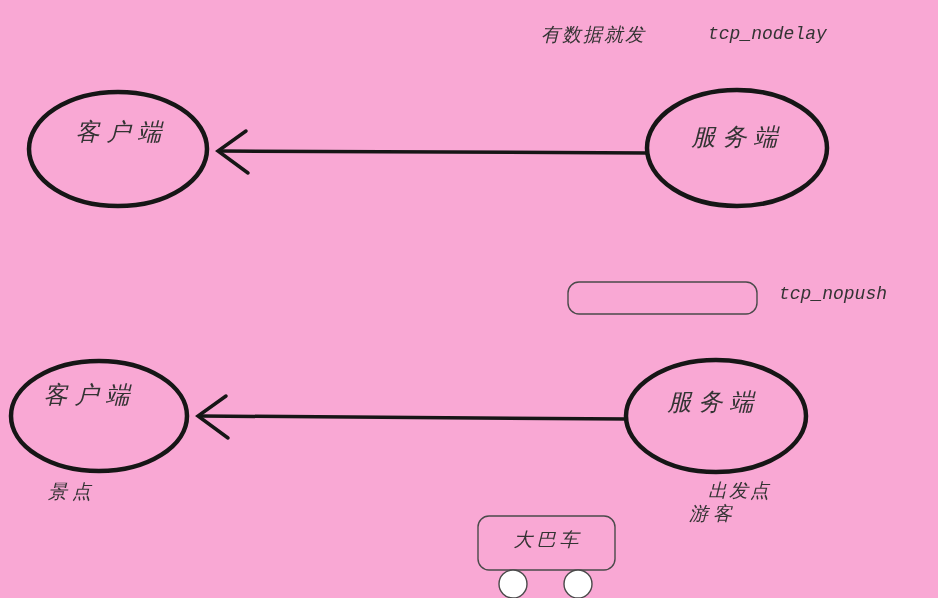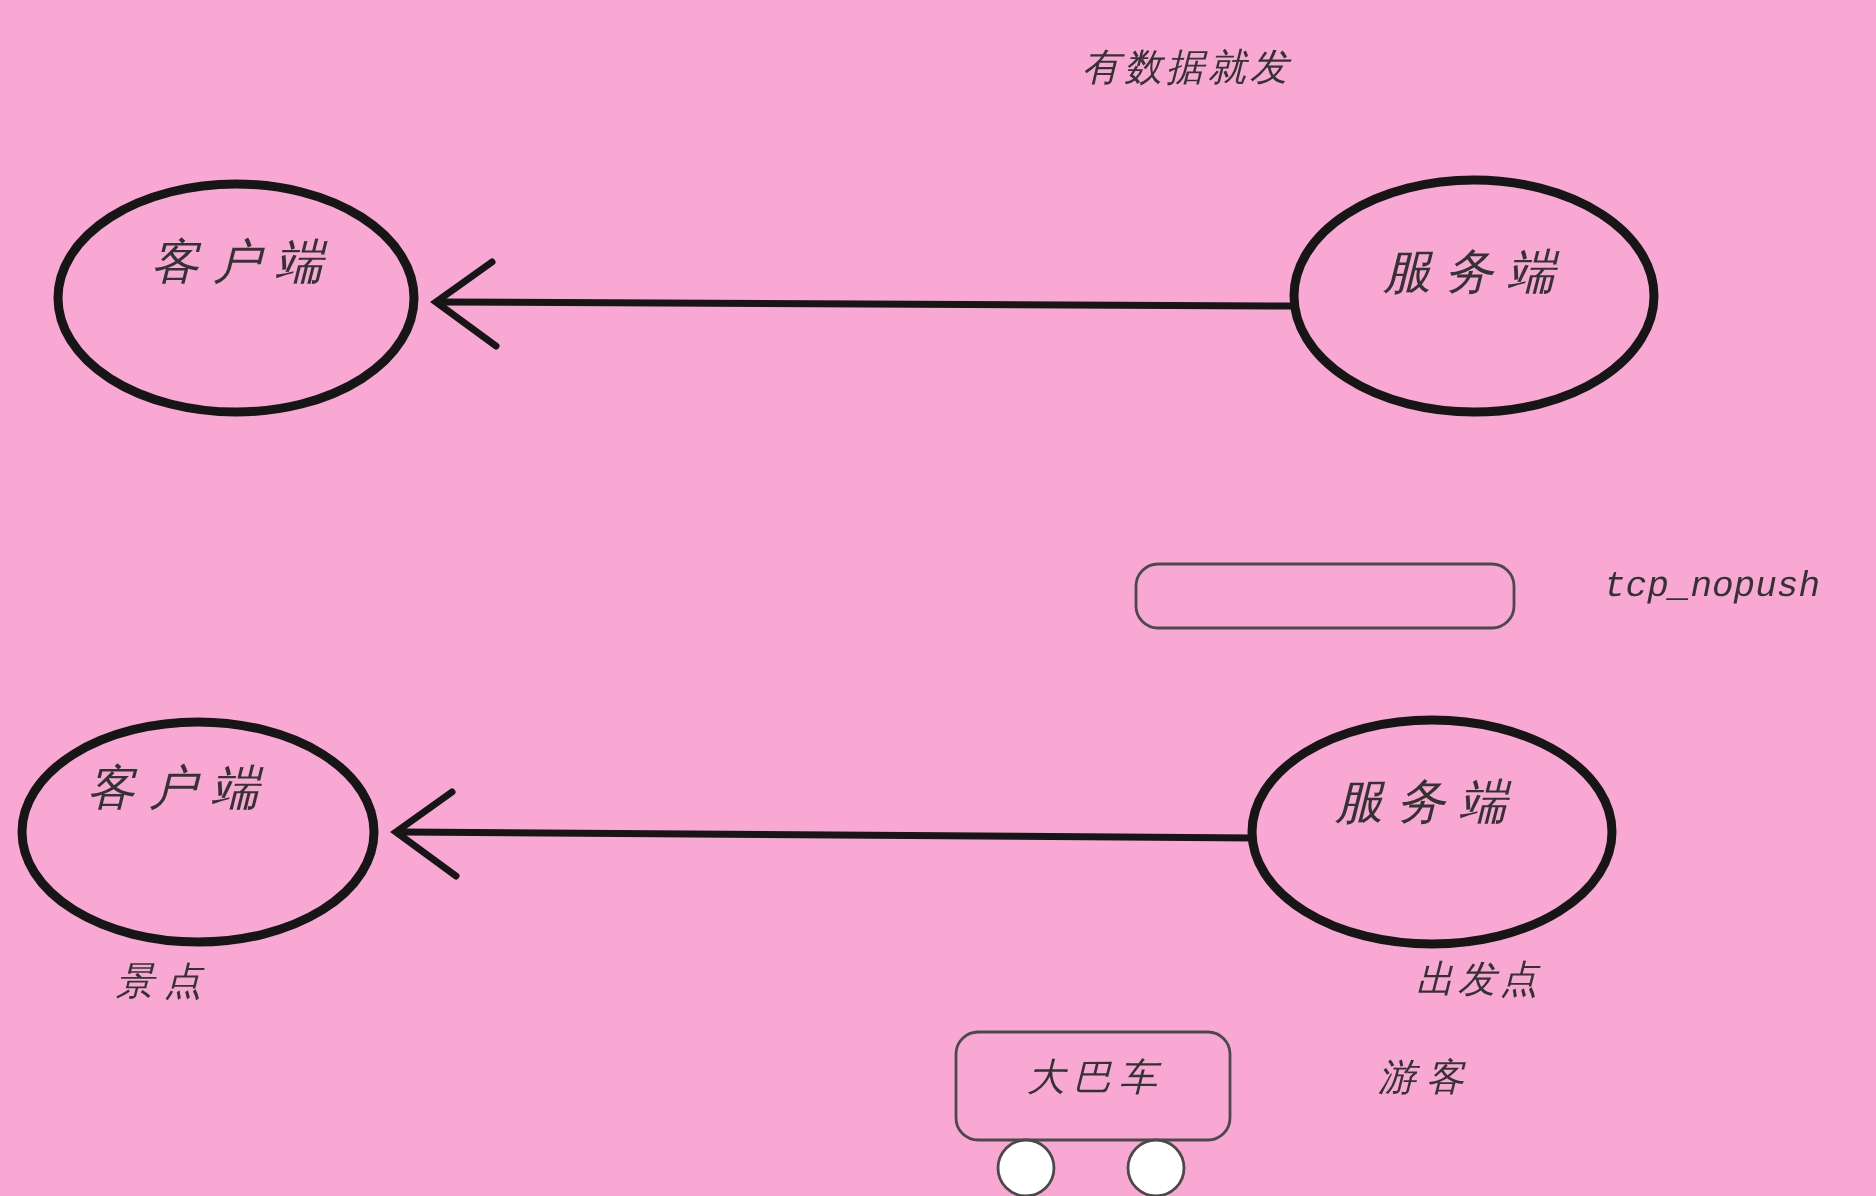"tcp_nodelay" div.label { html: none -> <div>tcp_nodelay</div> }
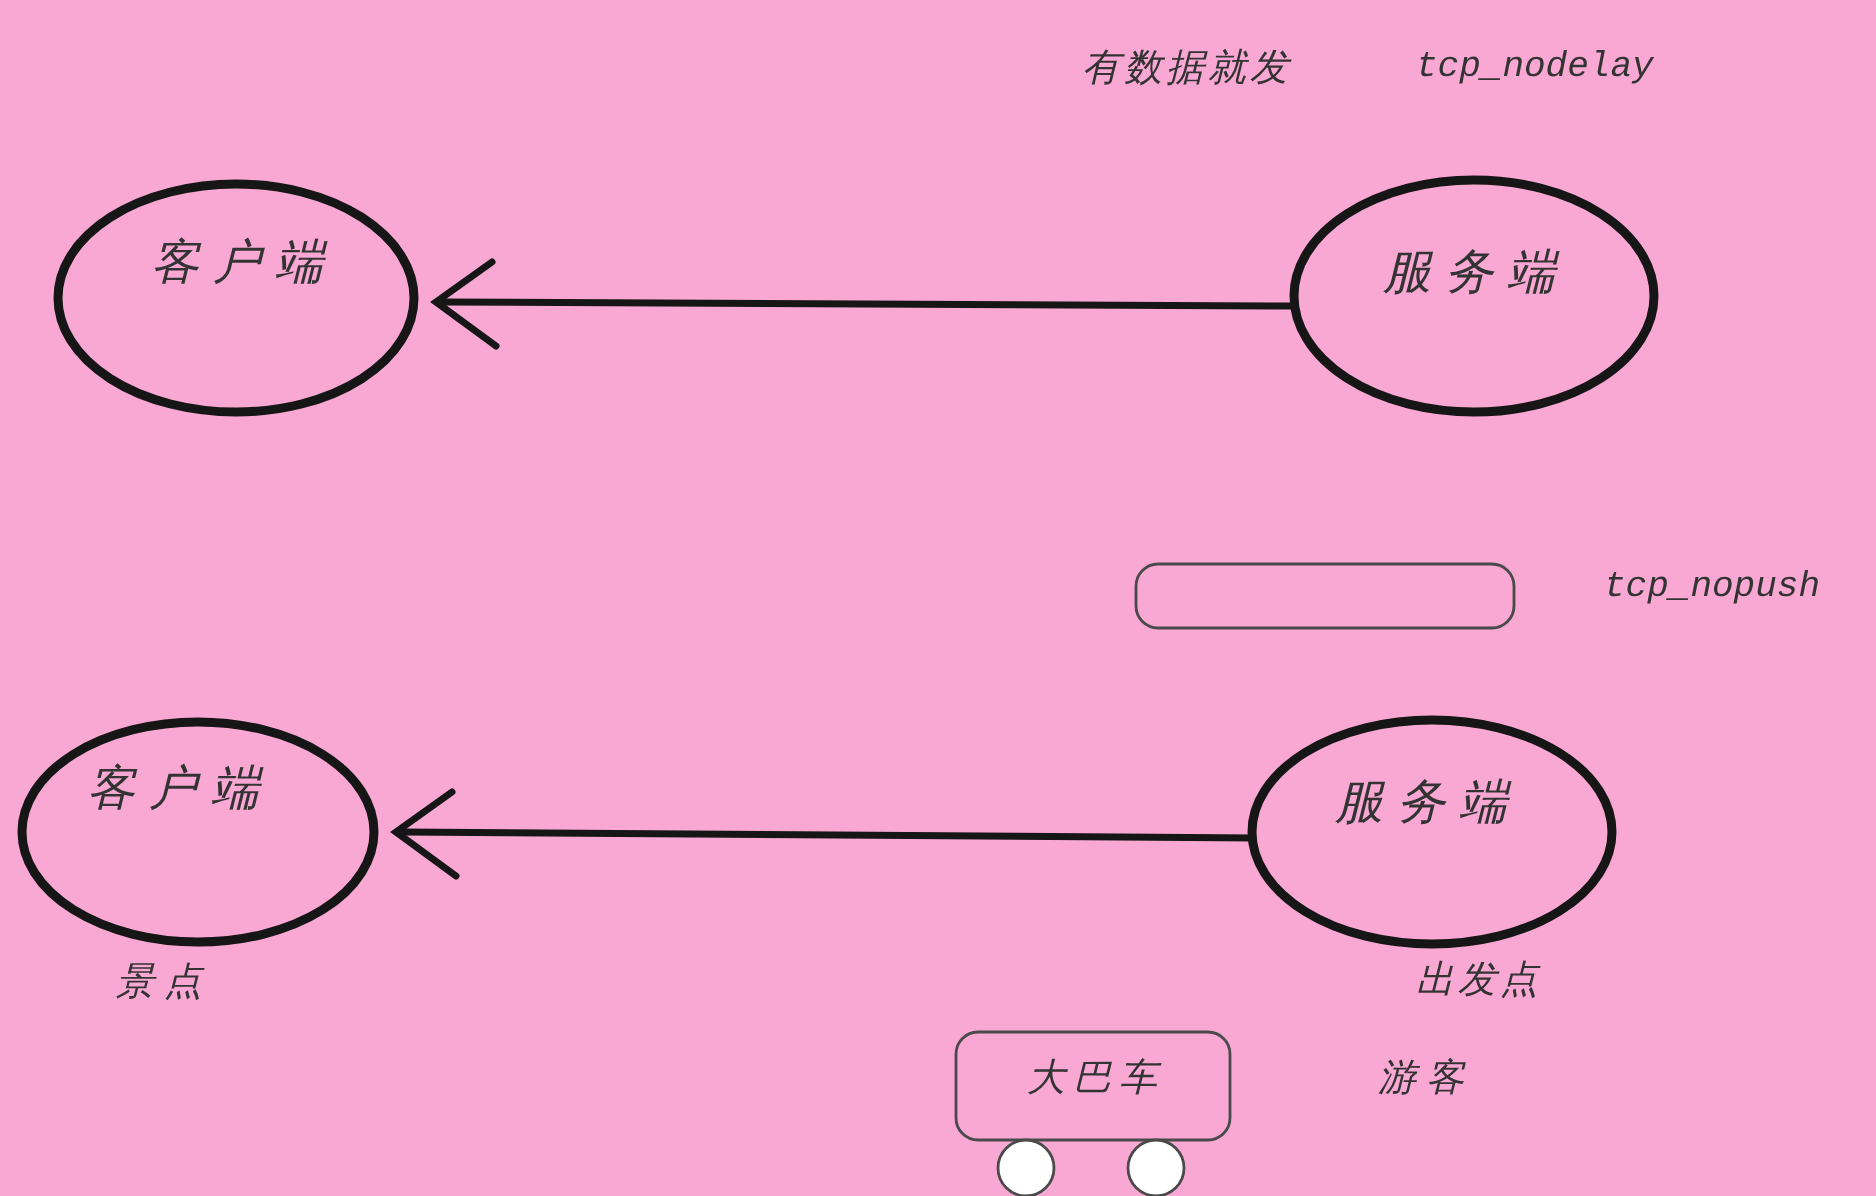"tcp_nopush" div.label { left: 802px -> 779px }
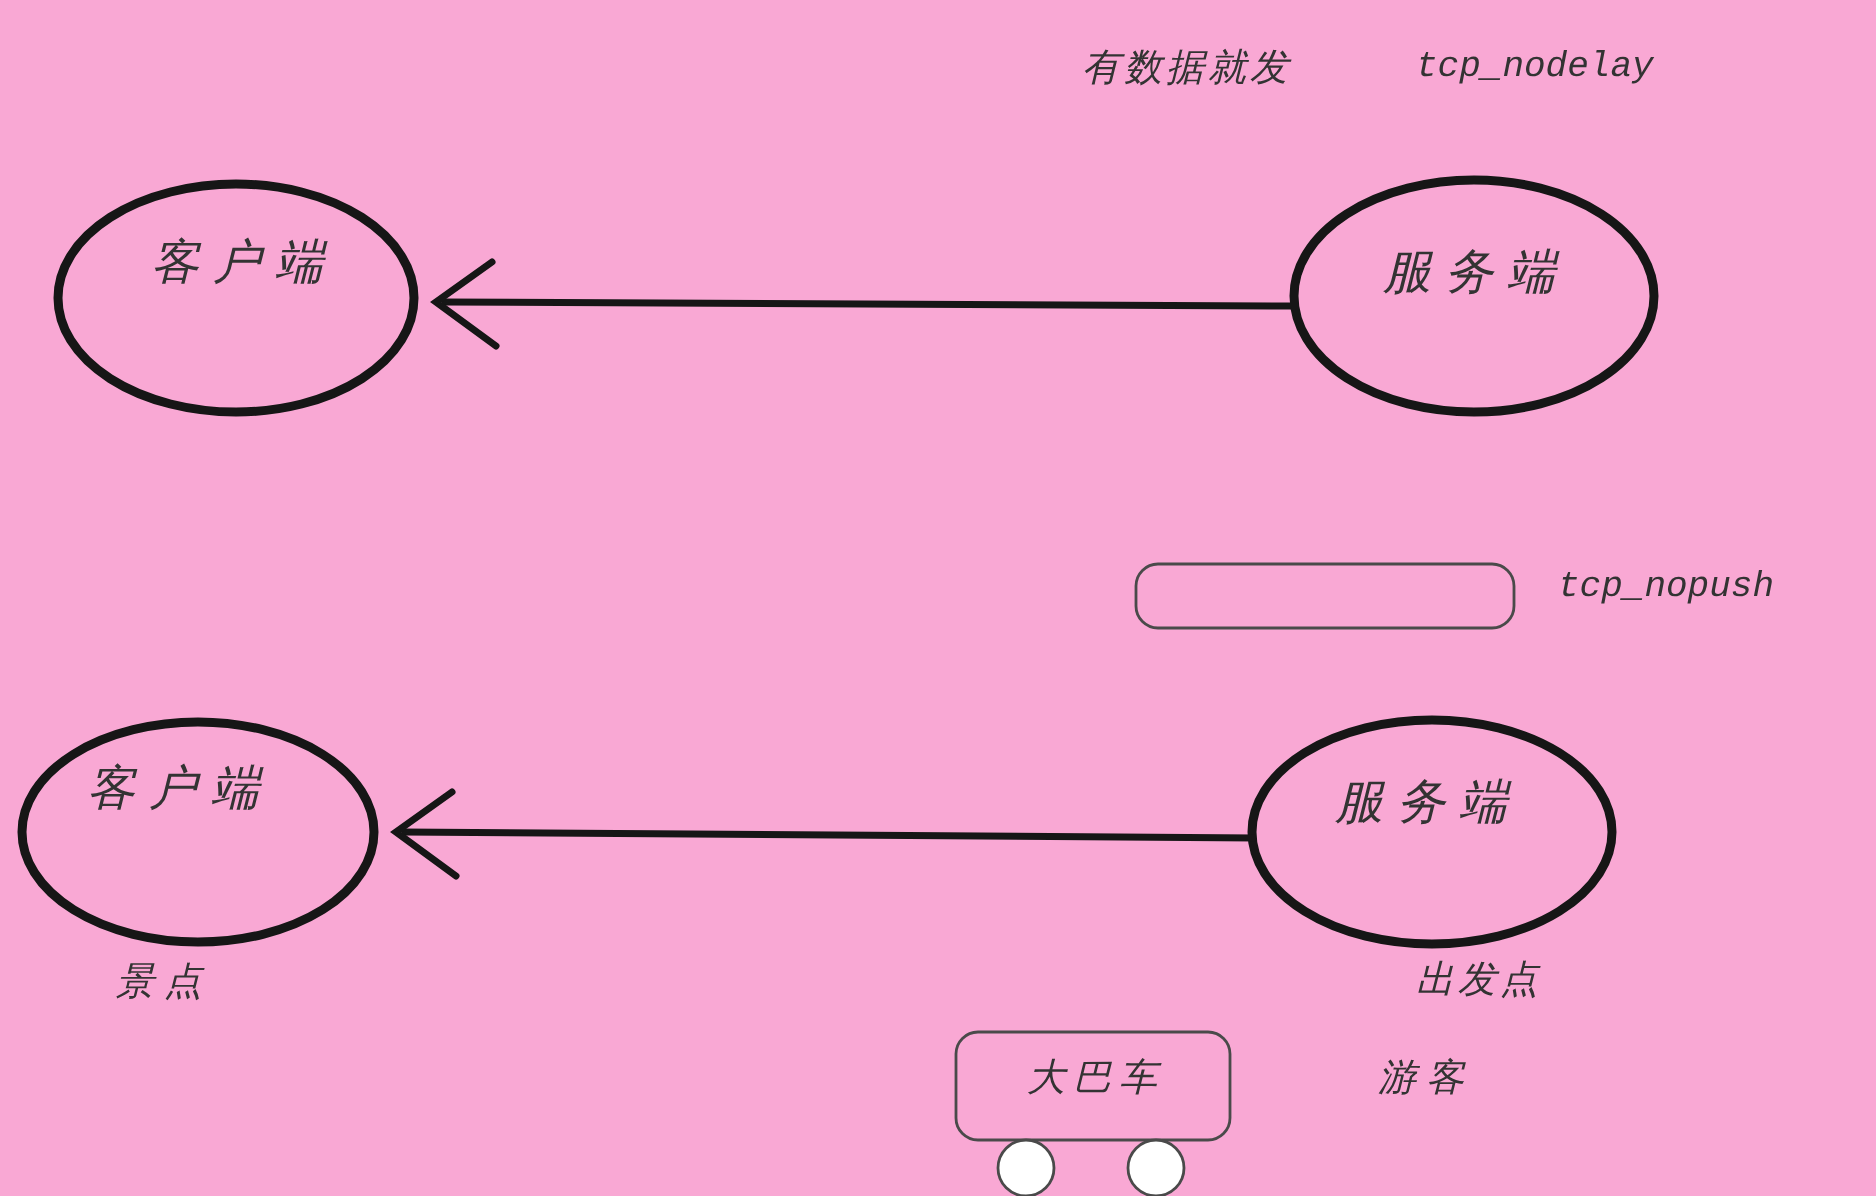"景点" div.label { left: 58px -> 48px }
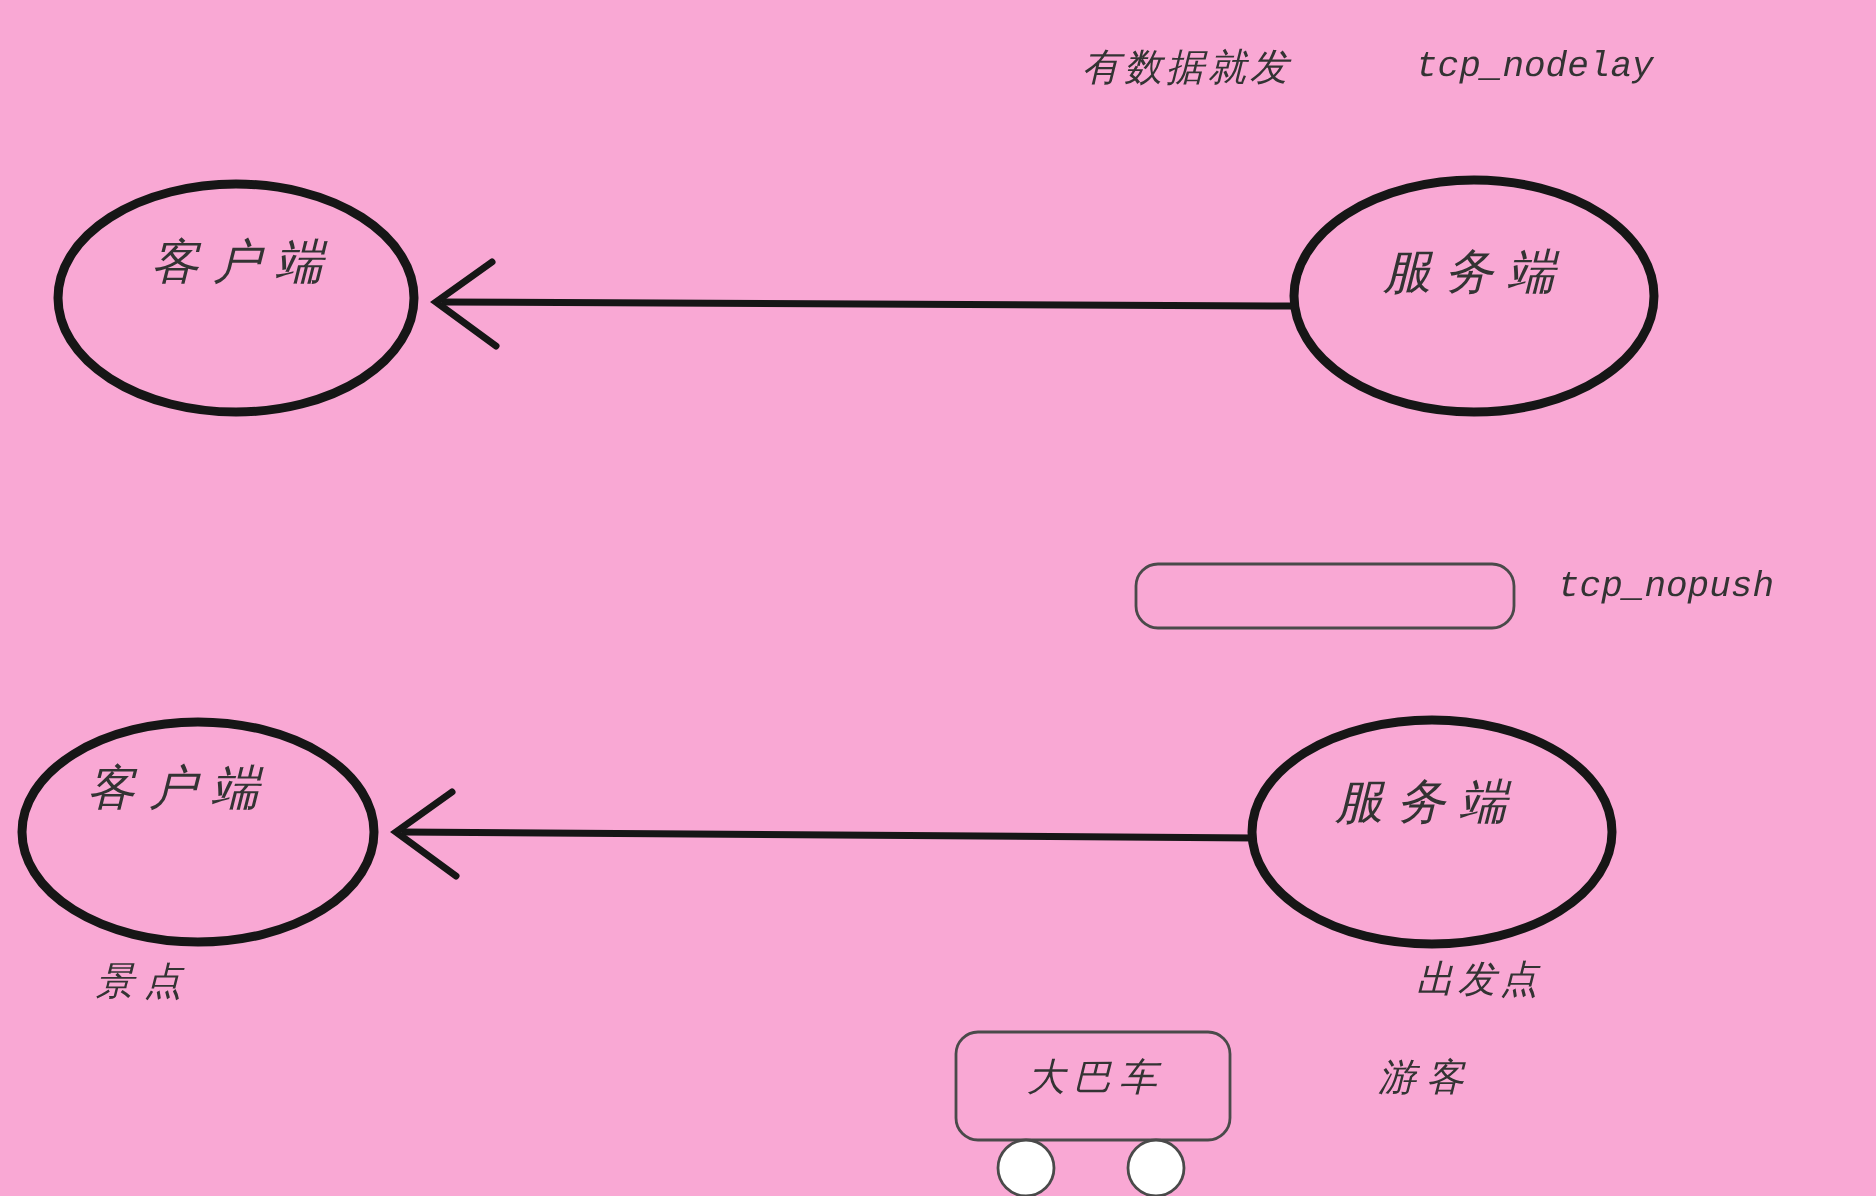"游客" div.label { top: 530px -> 504px }
